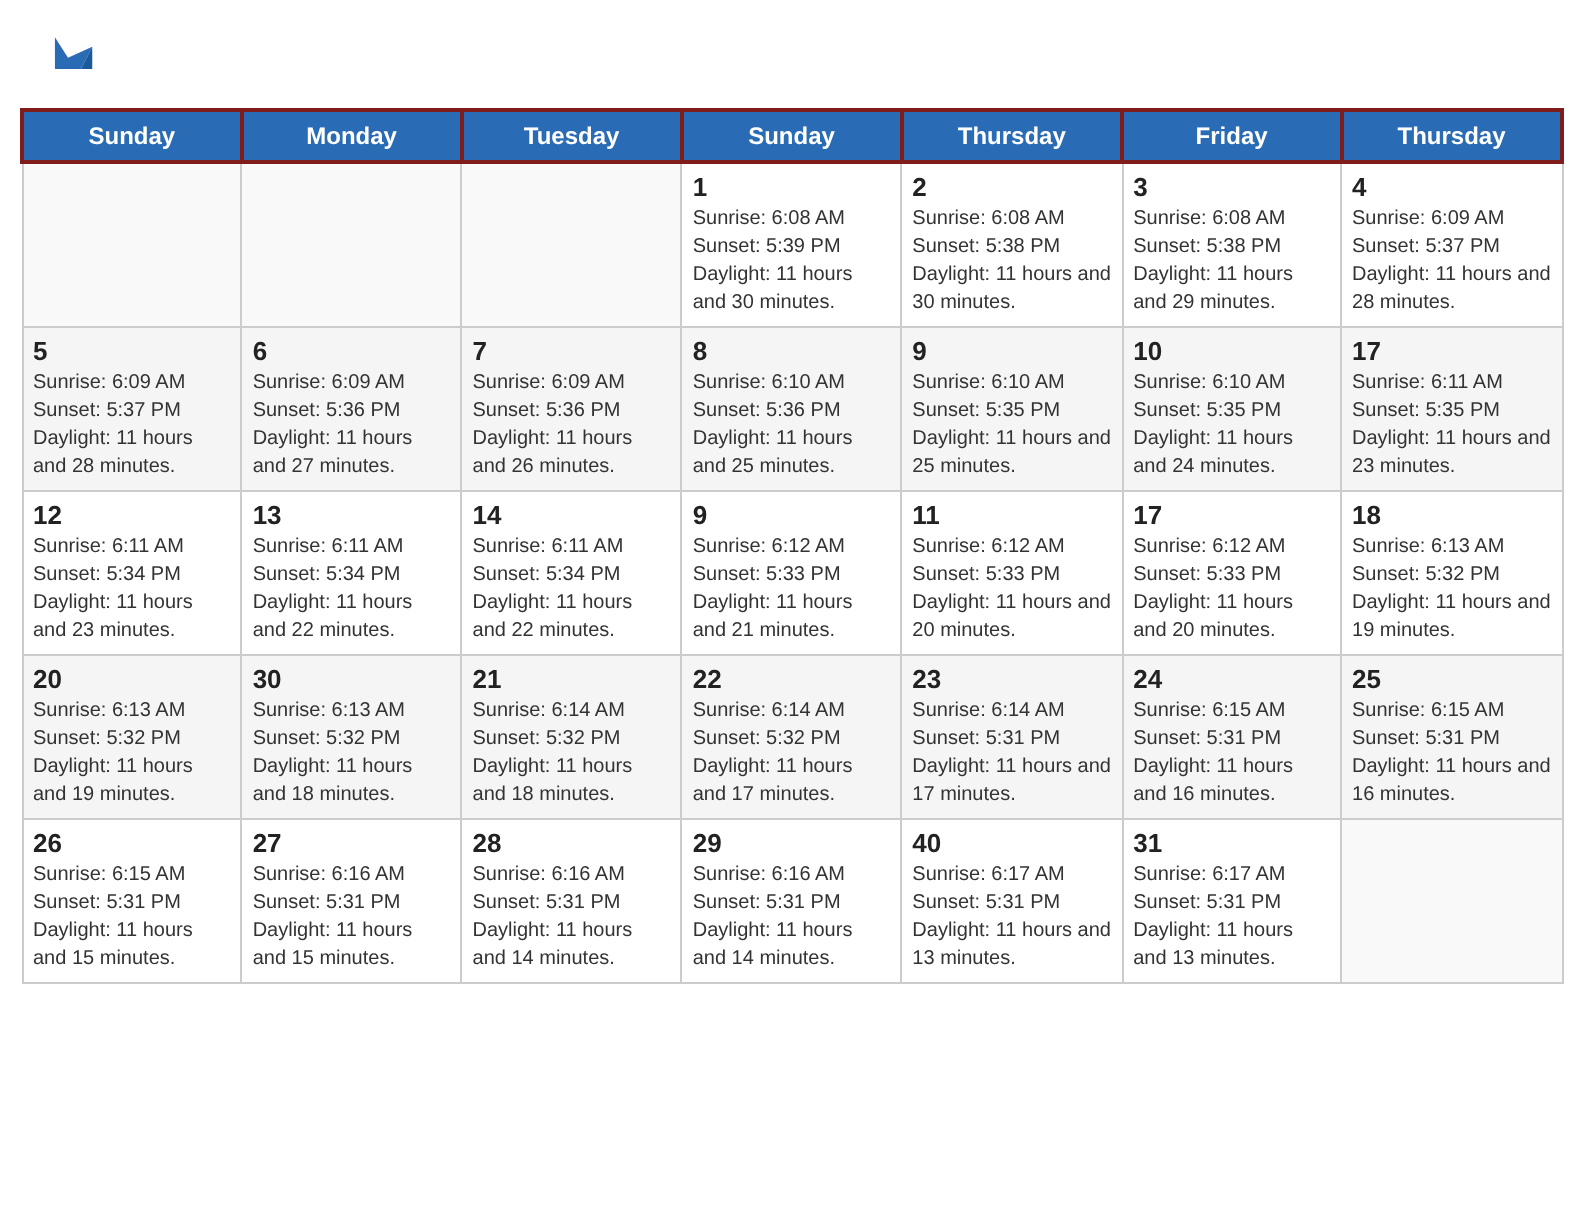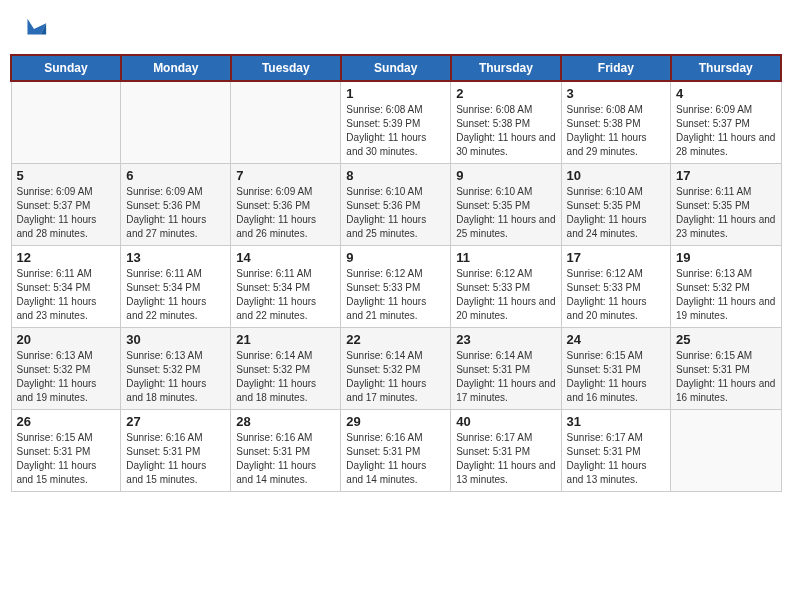"19" span.day-number { text: 19 -> 18 }
